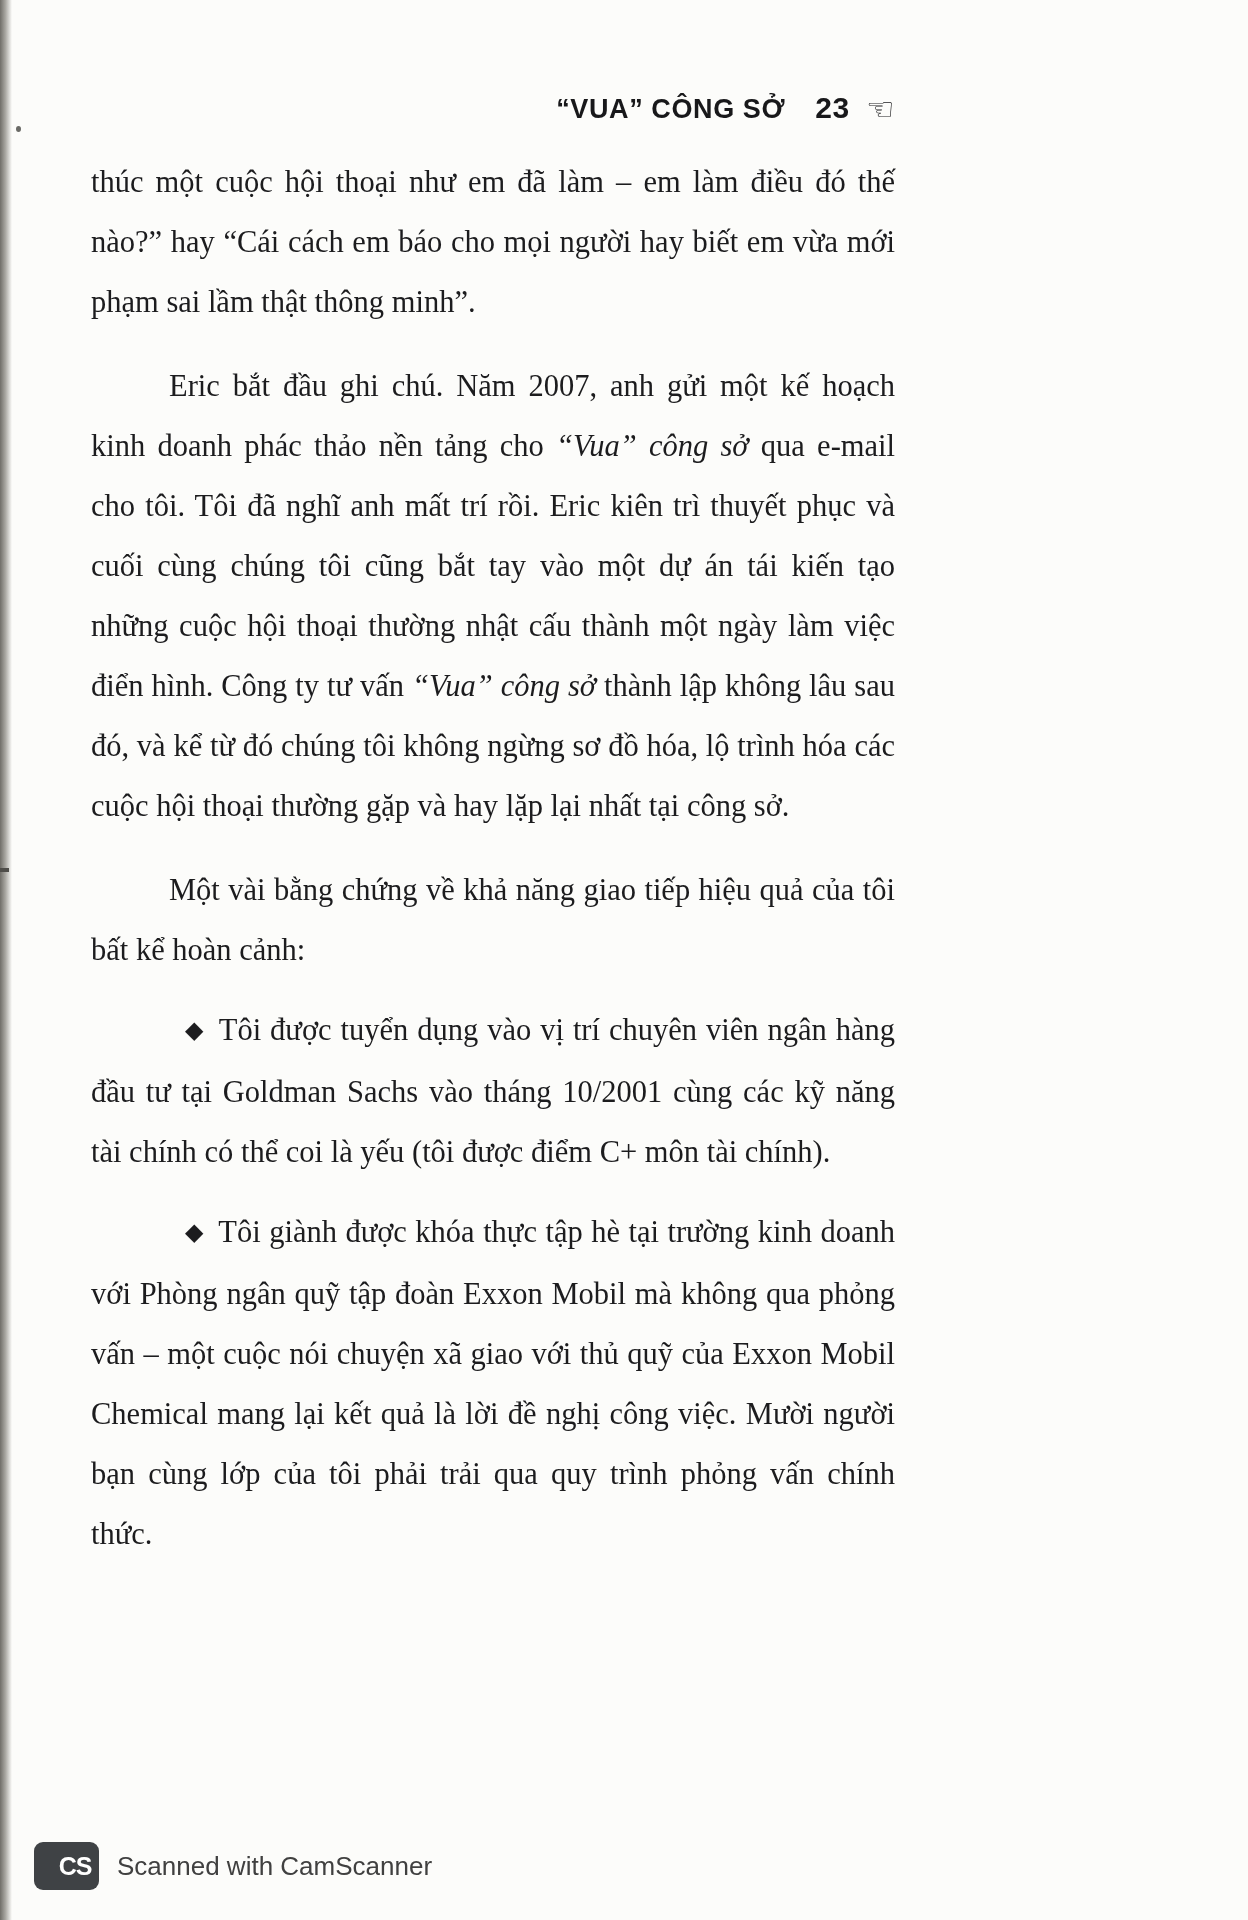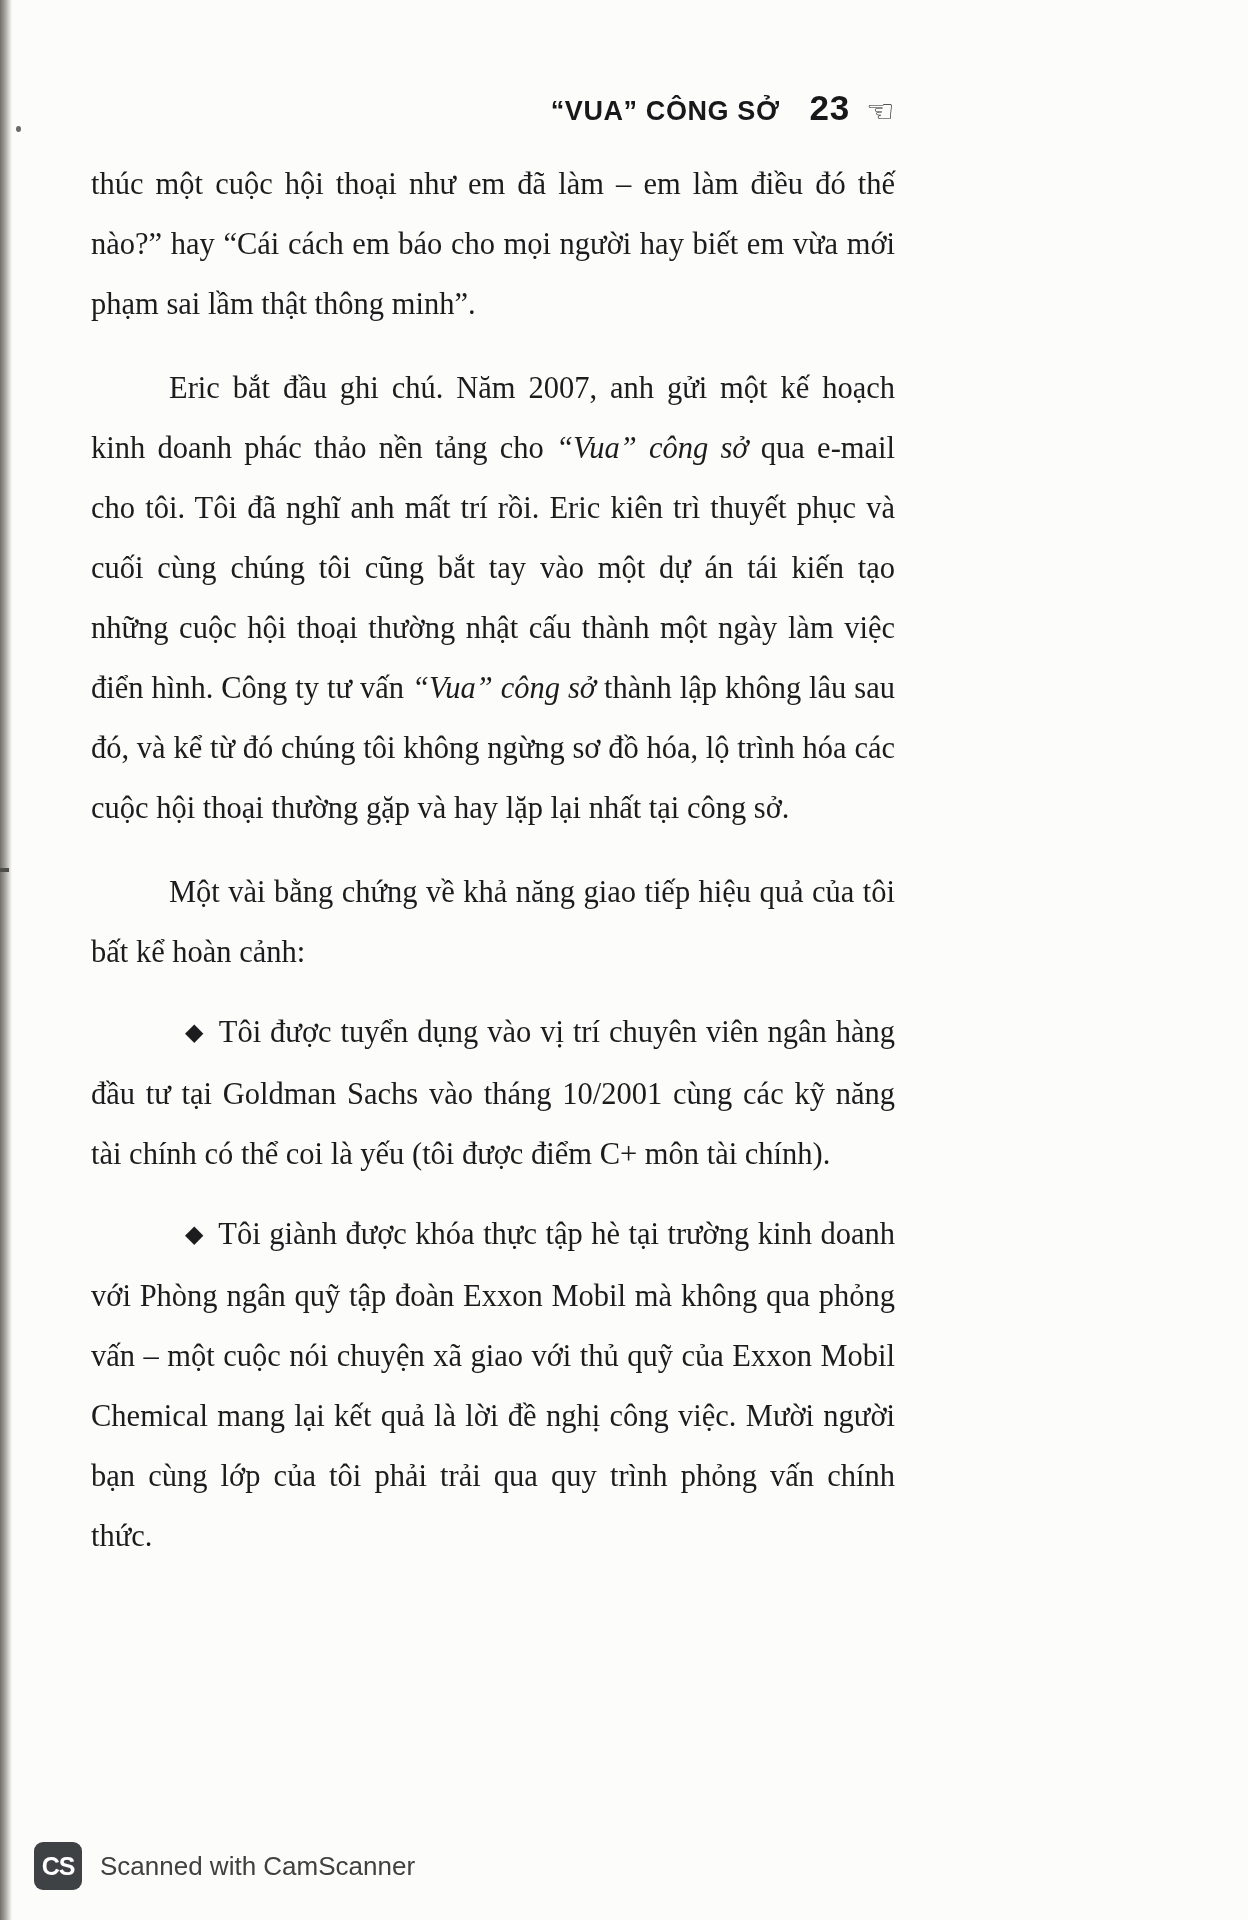"23" .page-header .page-num { font-size: 35px -> 30px }
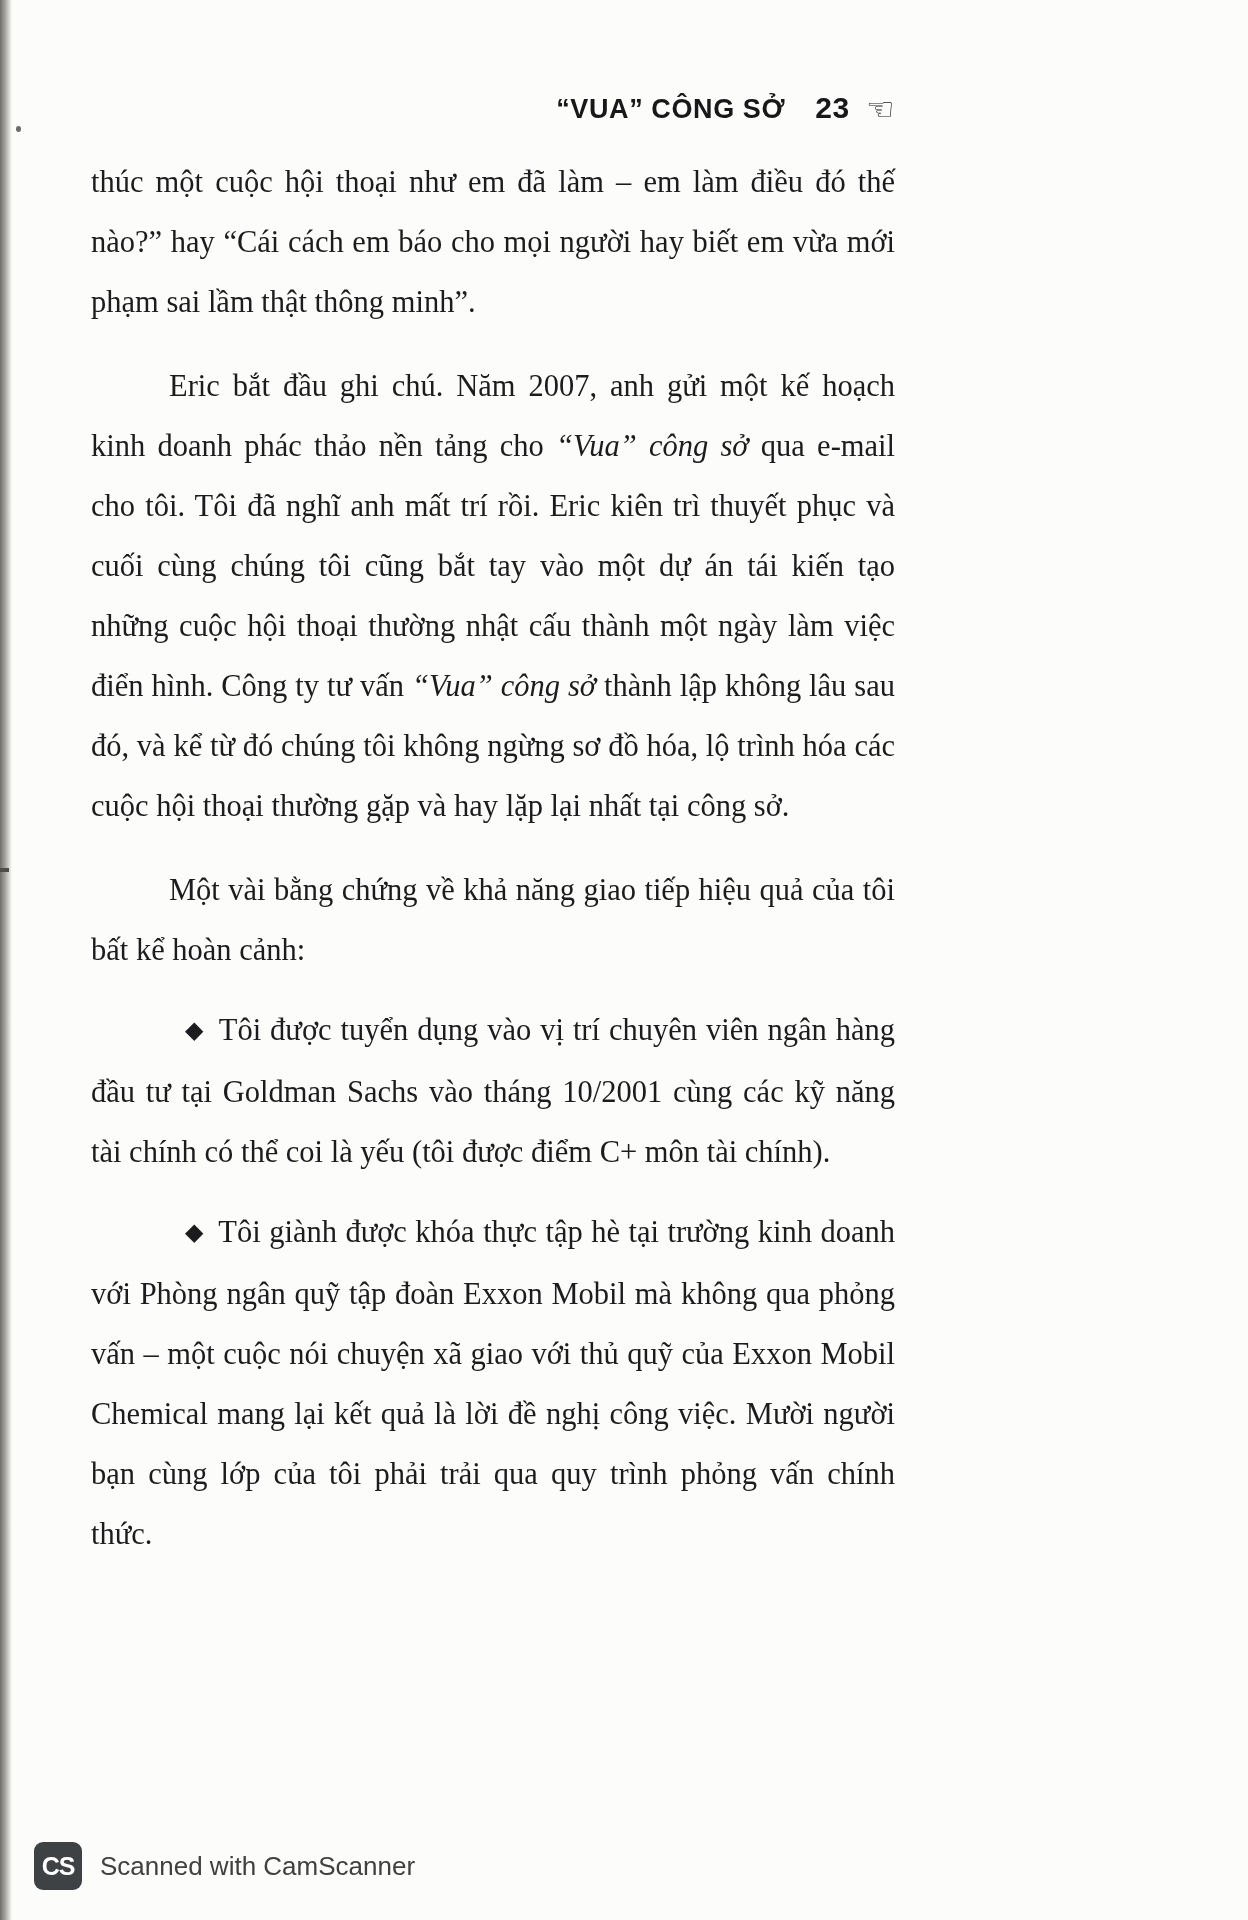"CS" .cs-badge { padding-left: none -> 17px }
